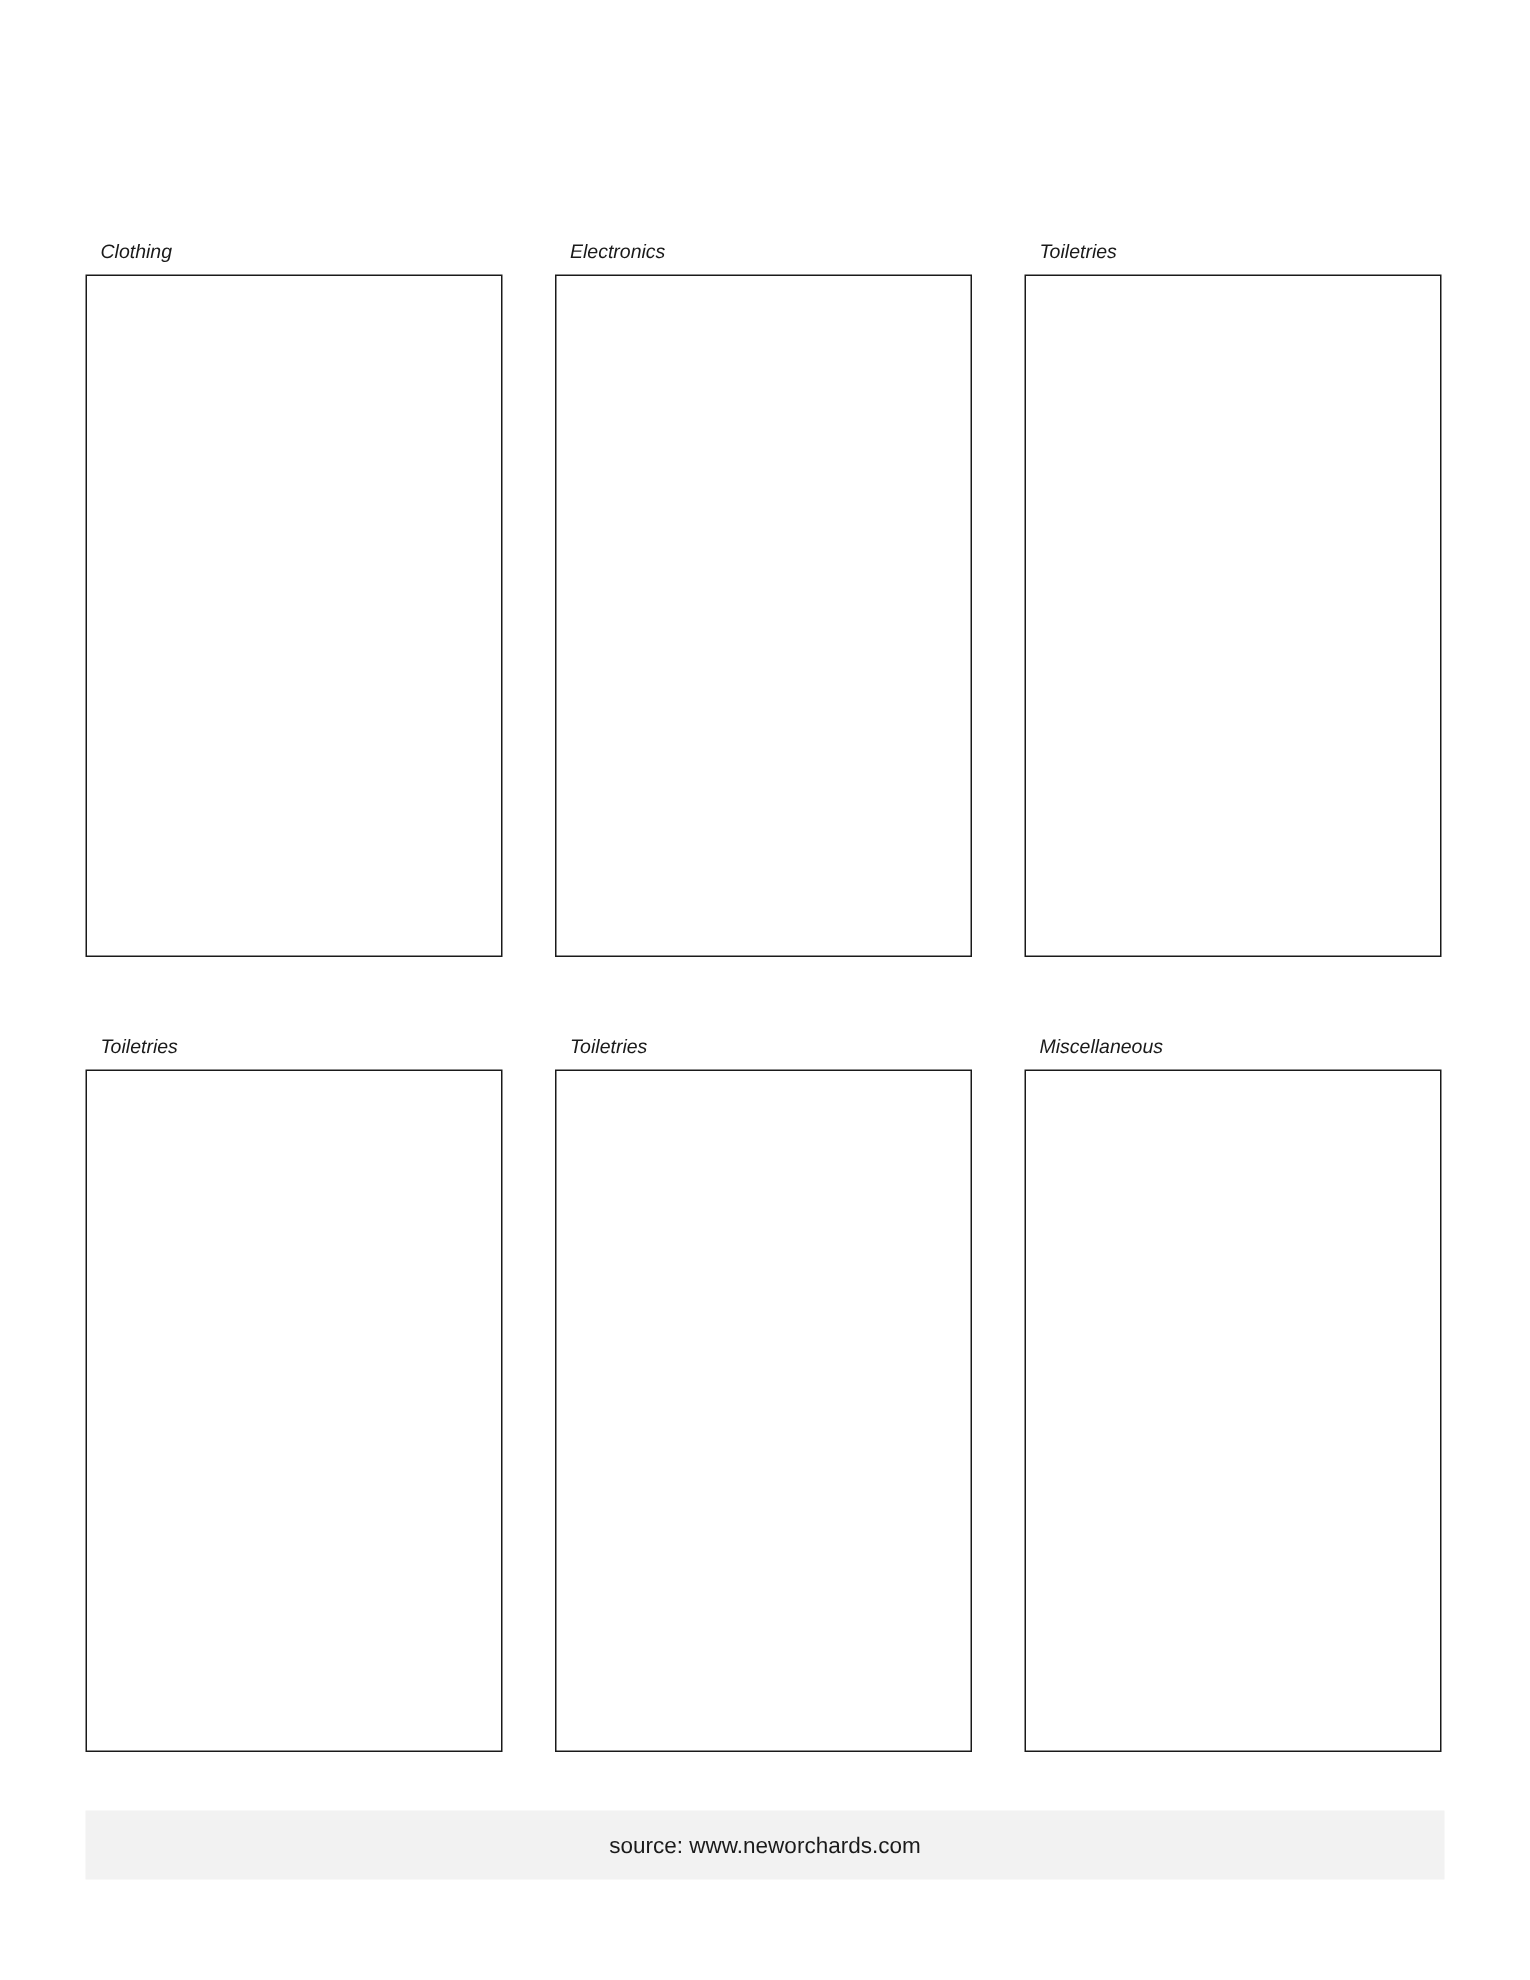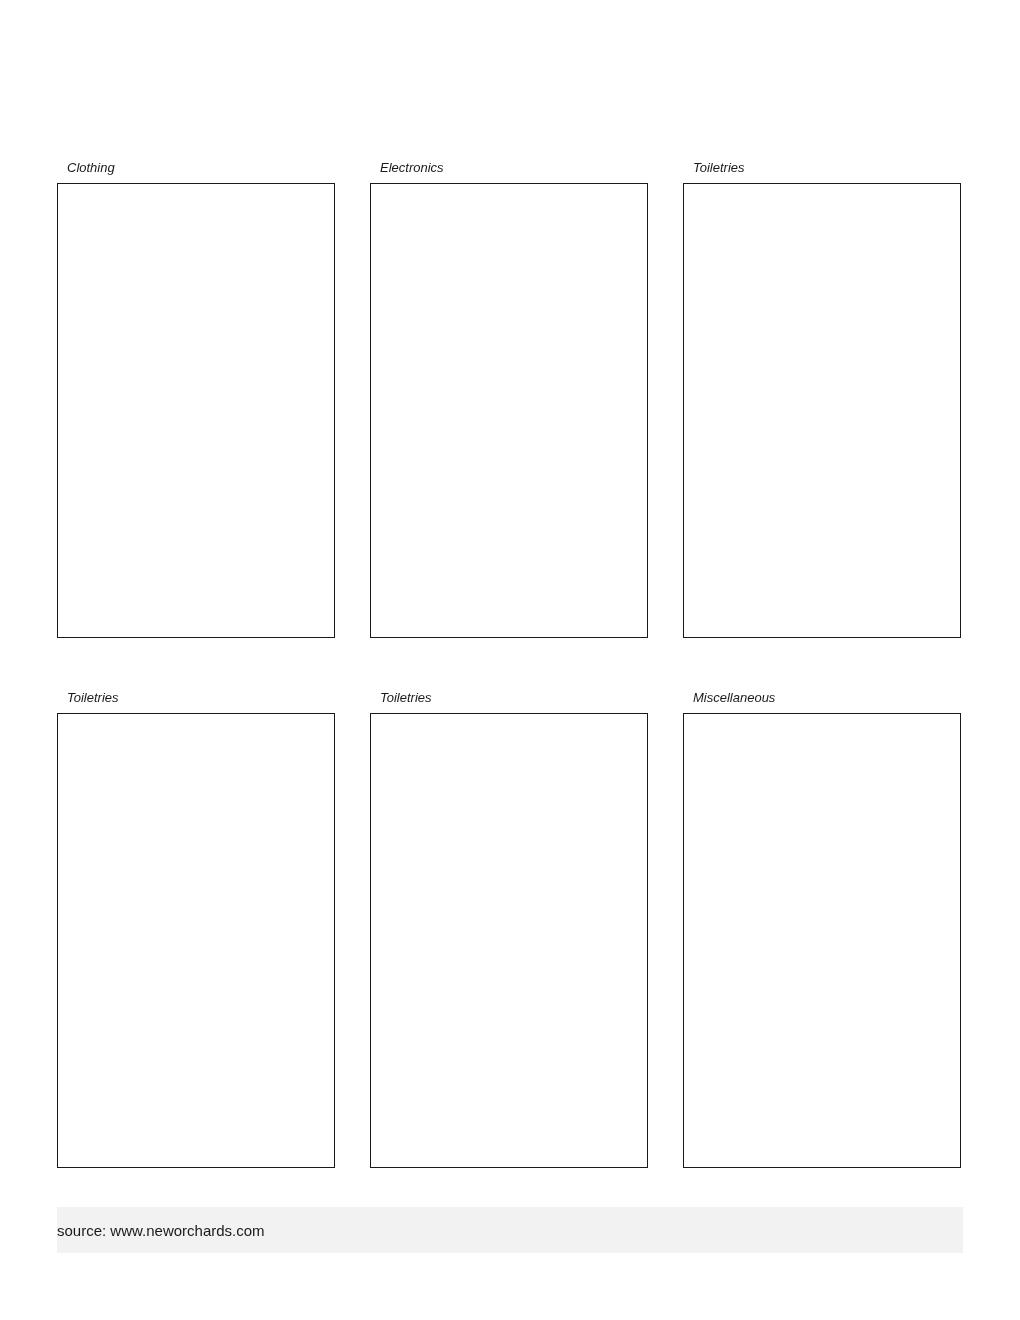"source: www.neworchards.com" .footer-bar { justify-content: none -> center }
